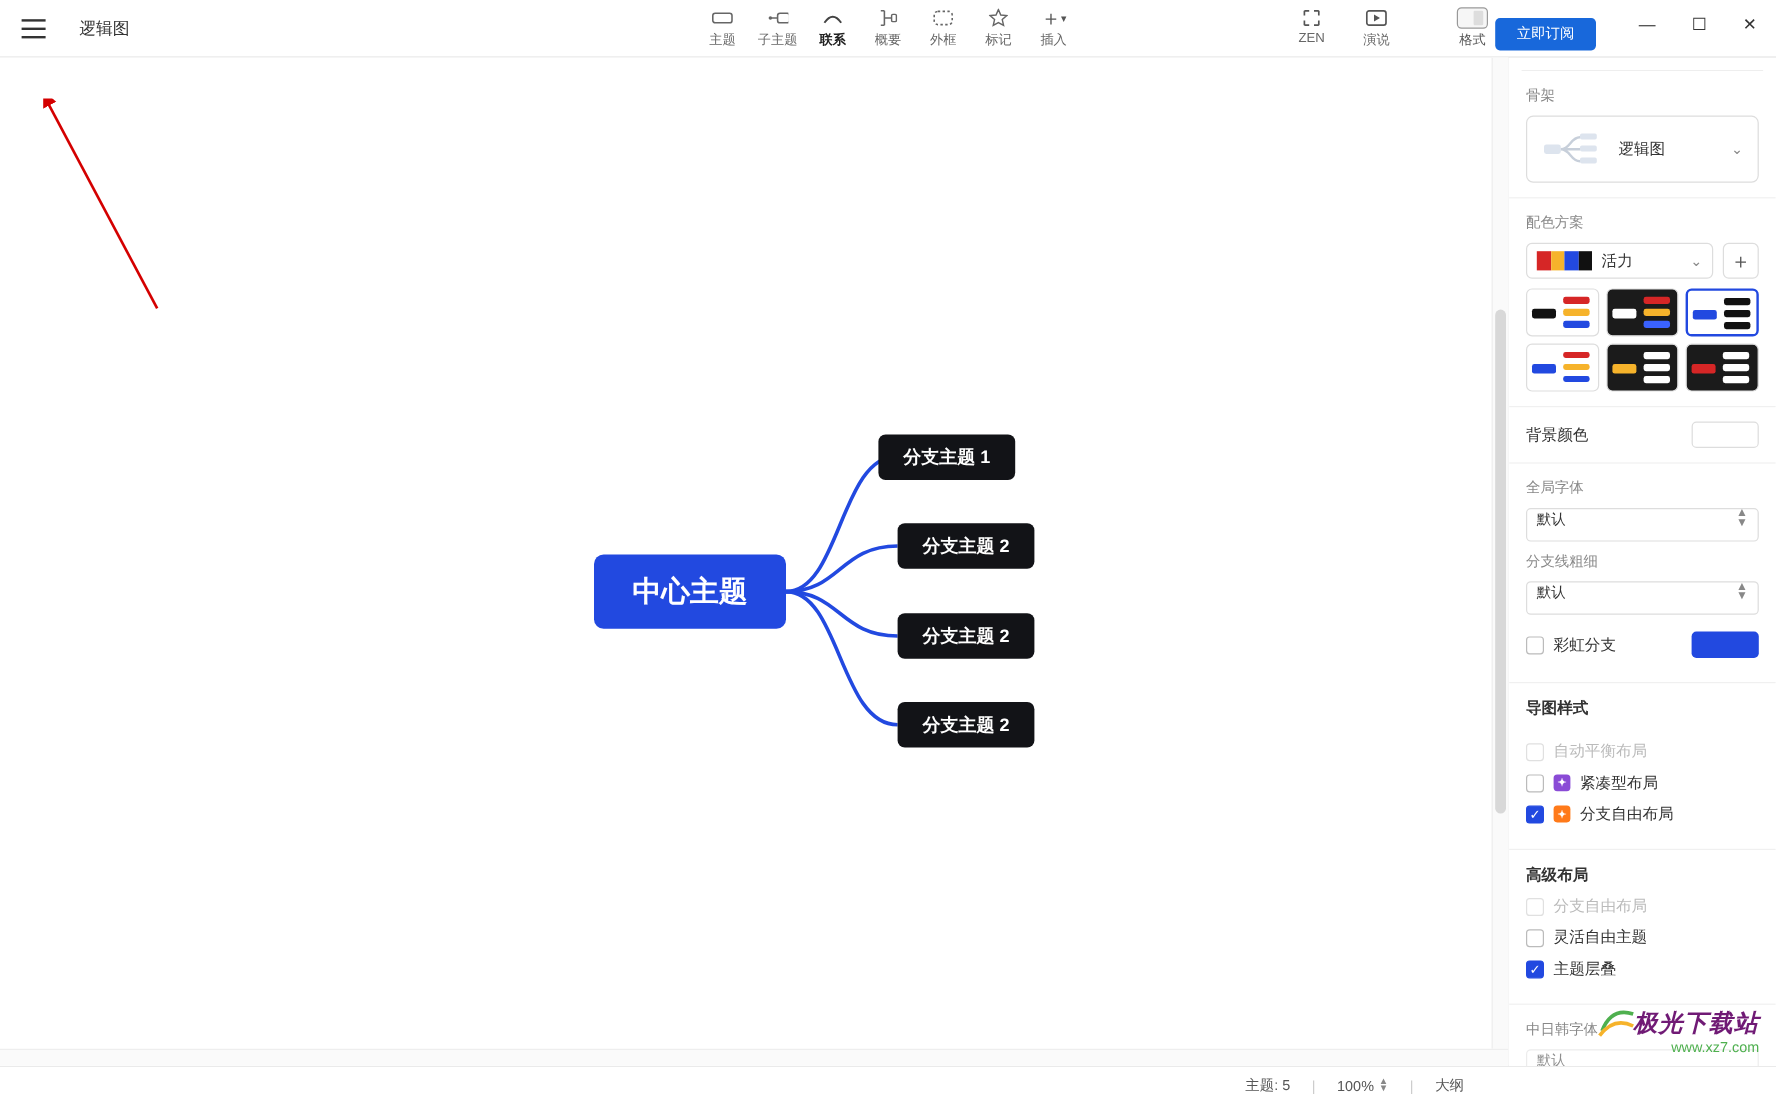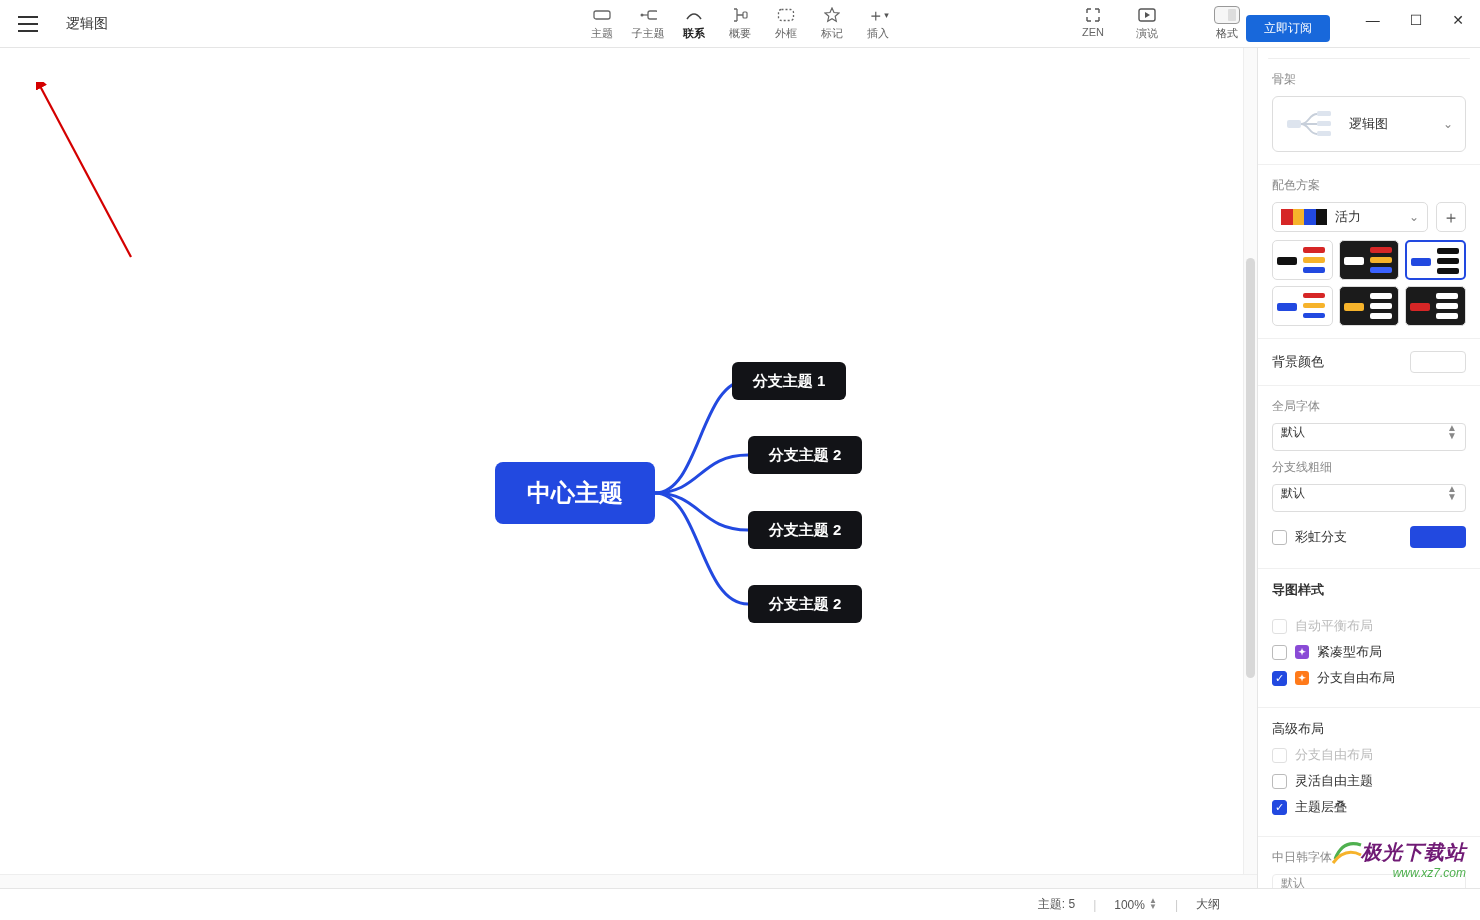"高级布局" div { font-weight: 400 -> 700 }
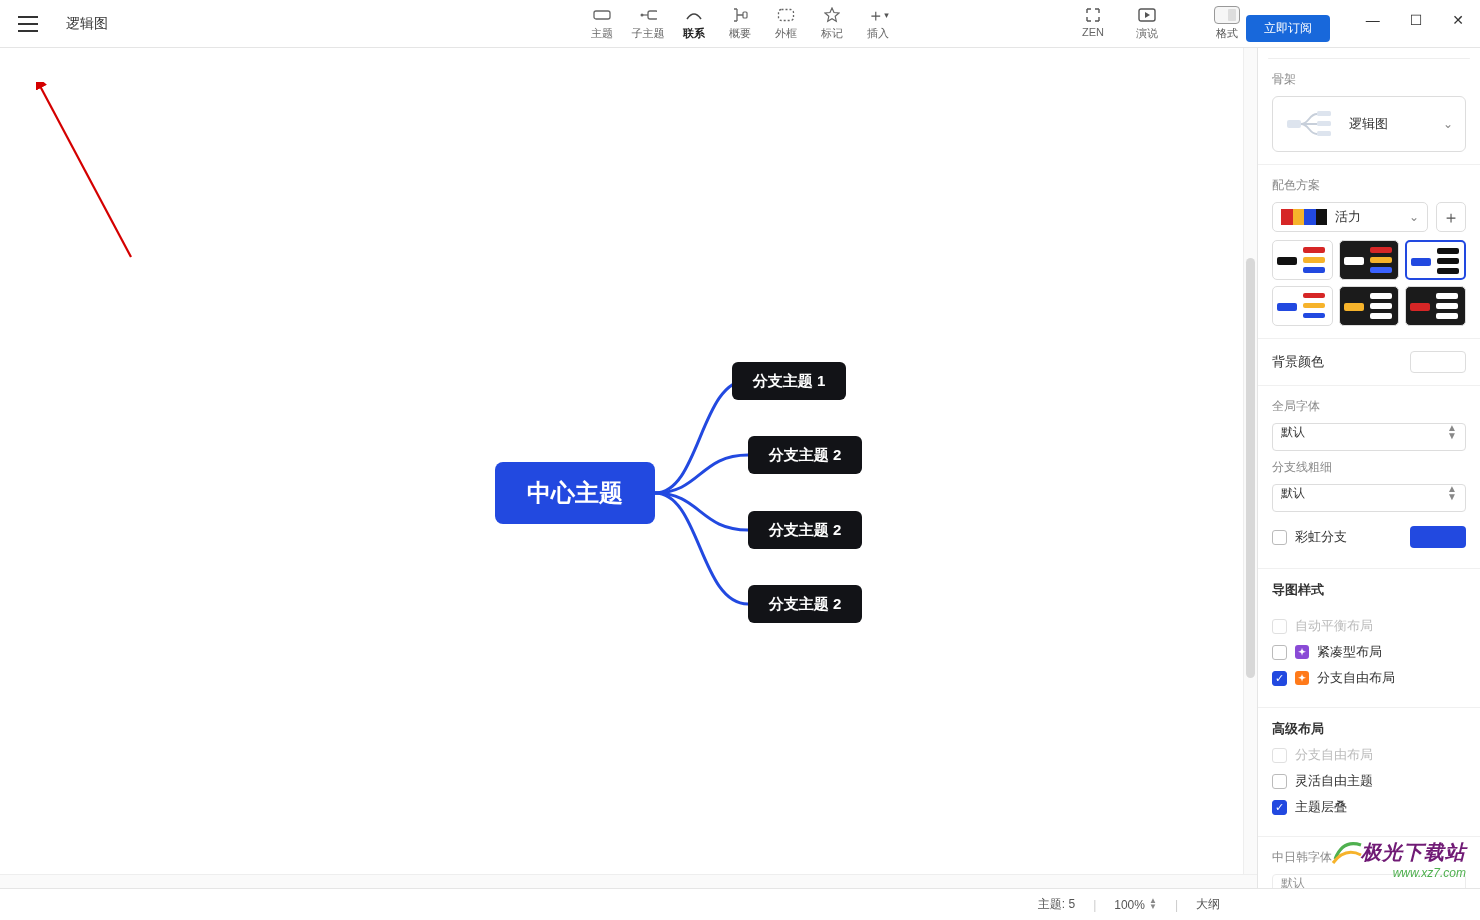"www.xz7.com" .watermark .suburl { font-style: italic -> none }
